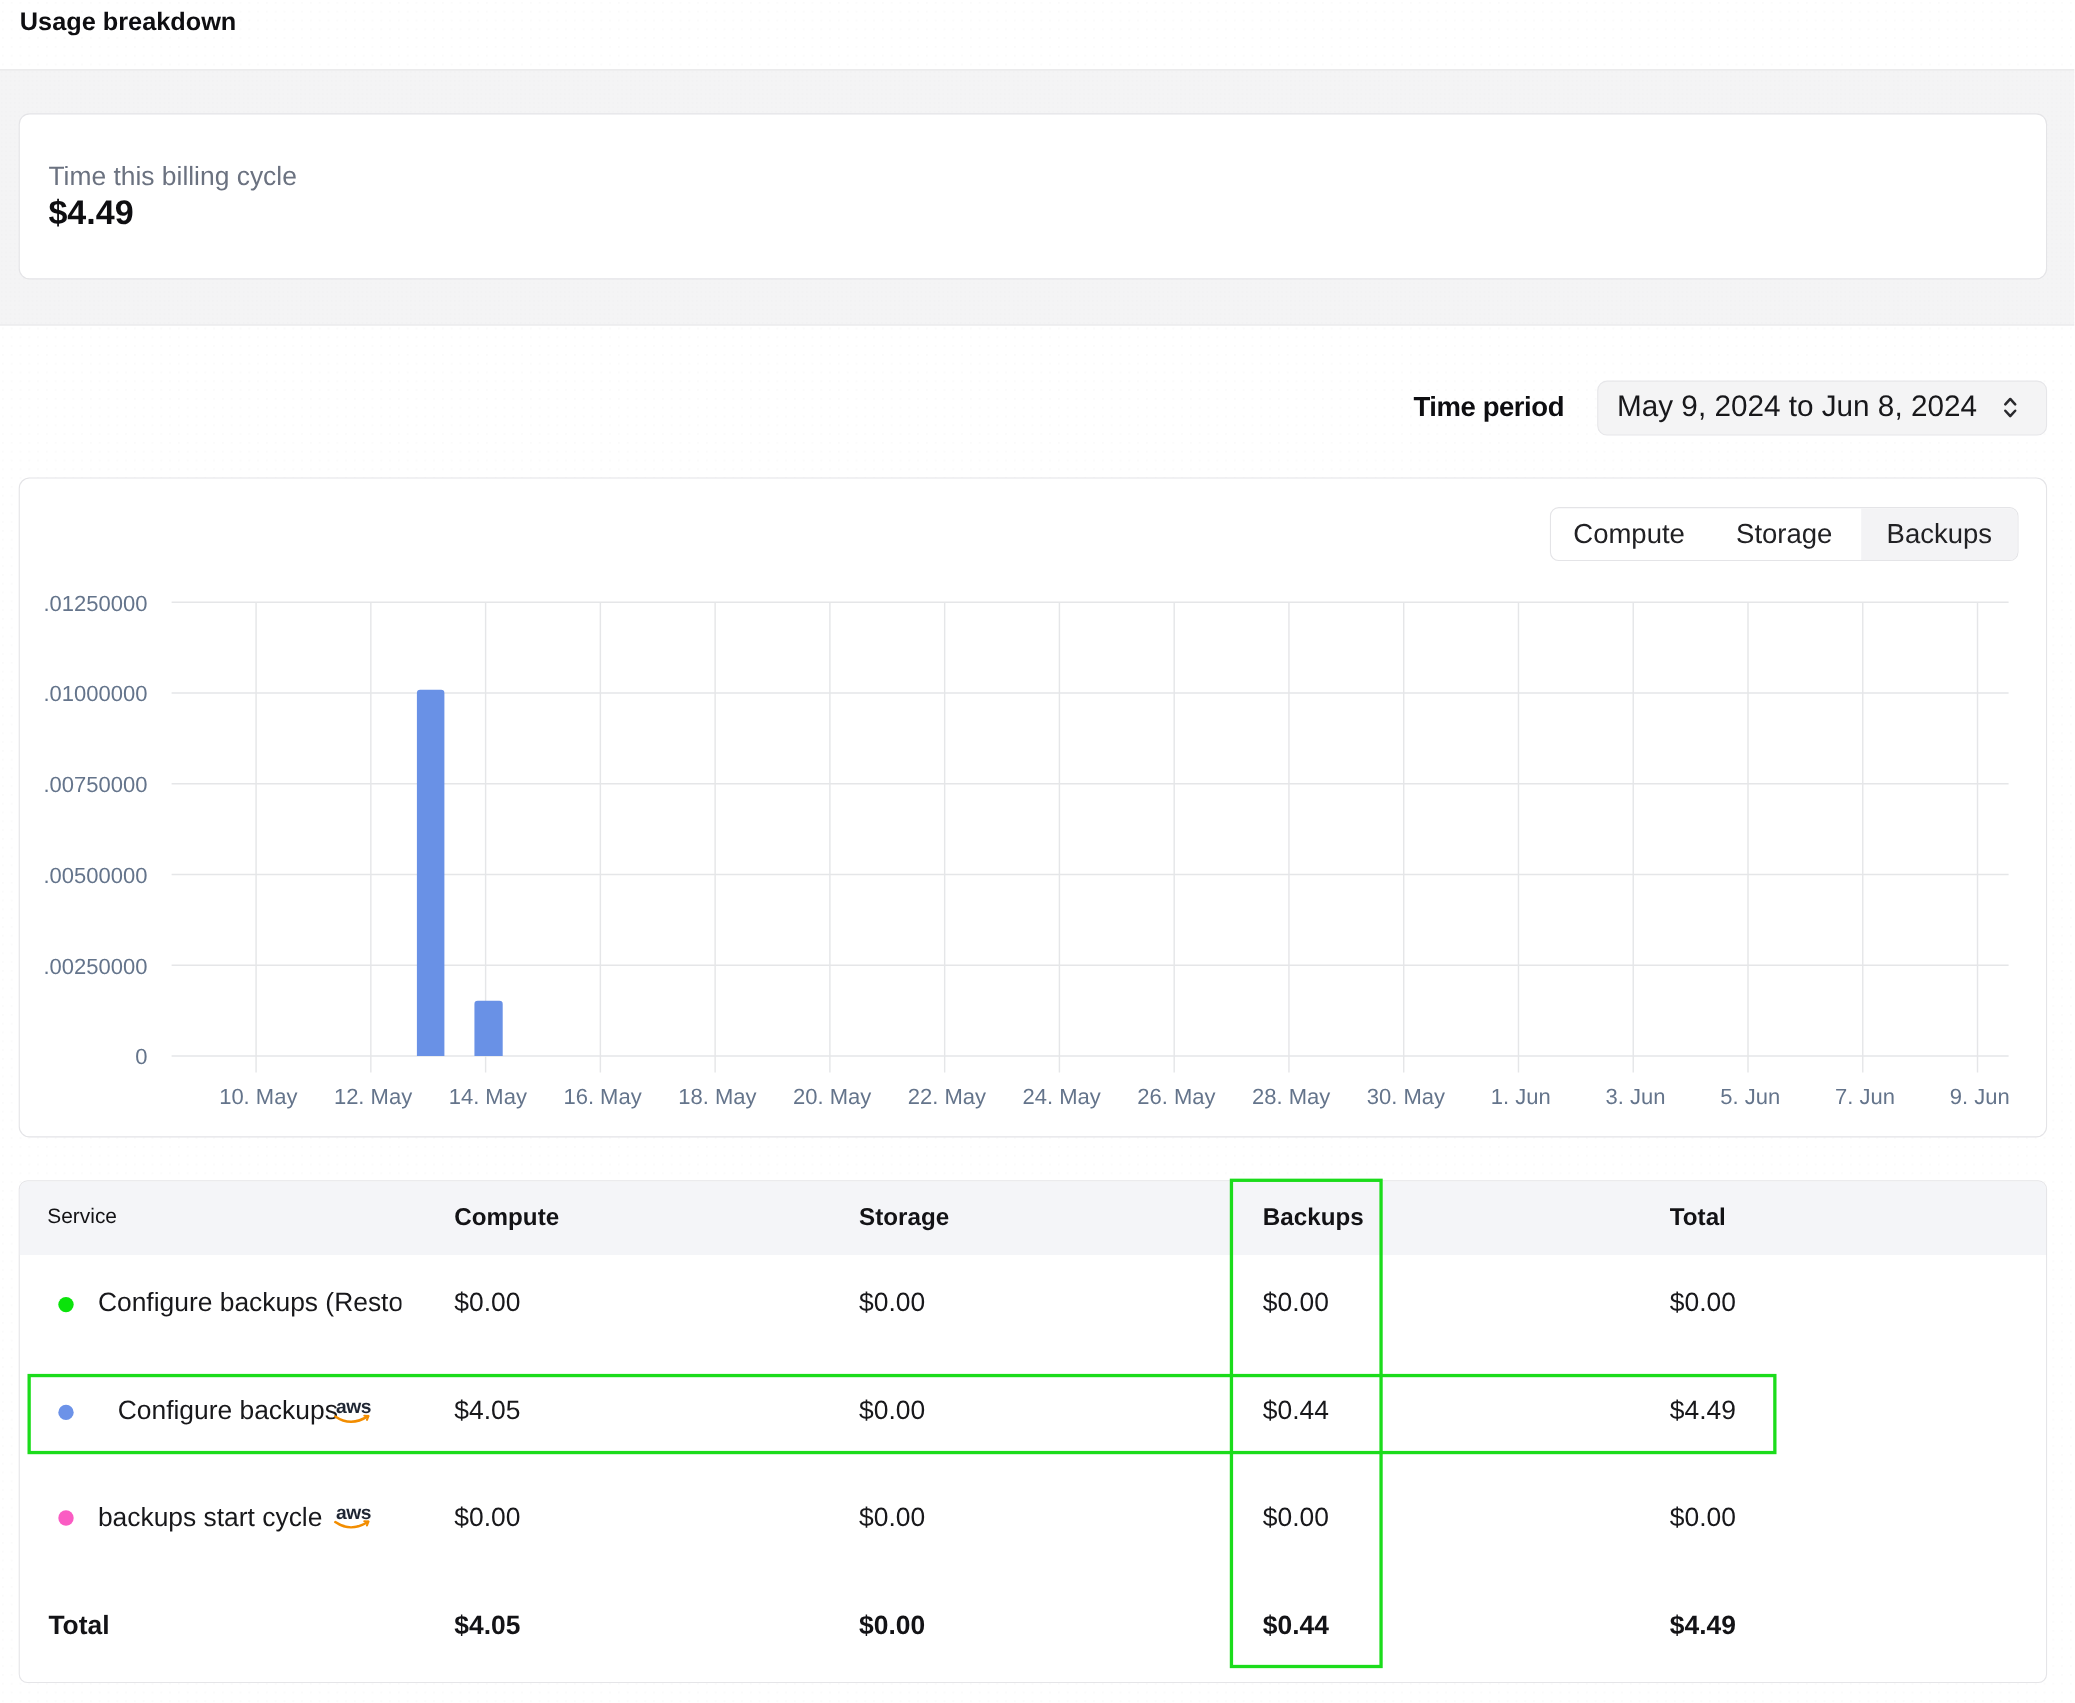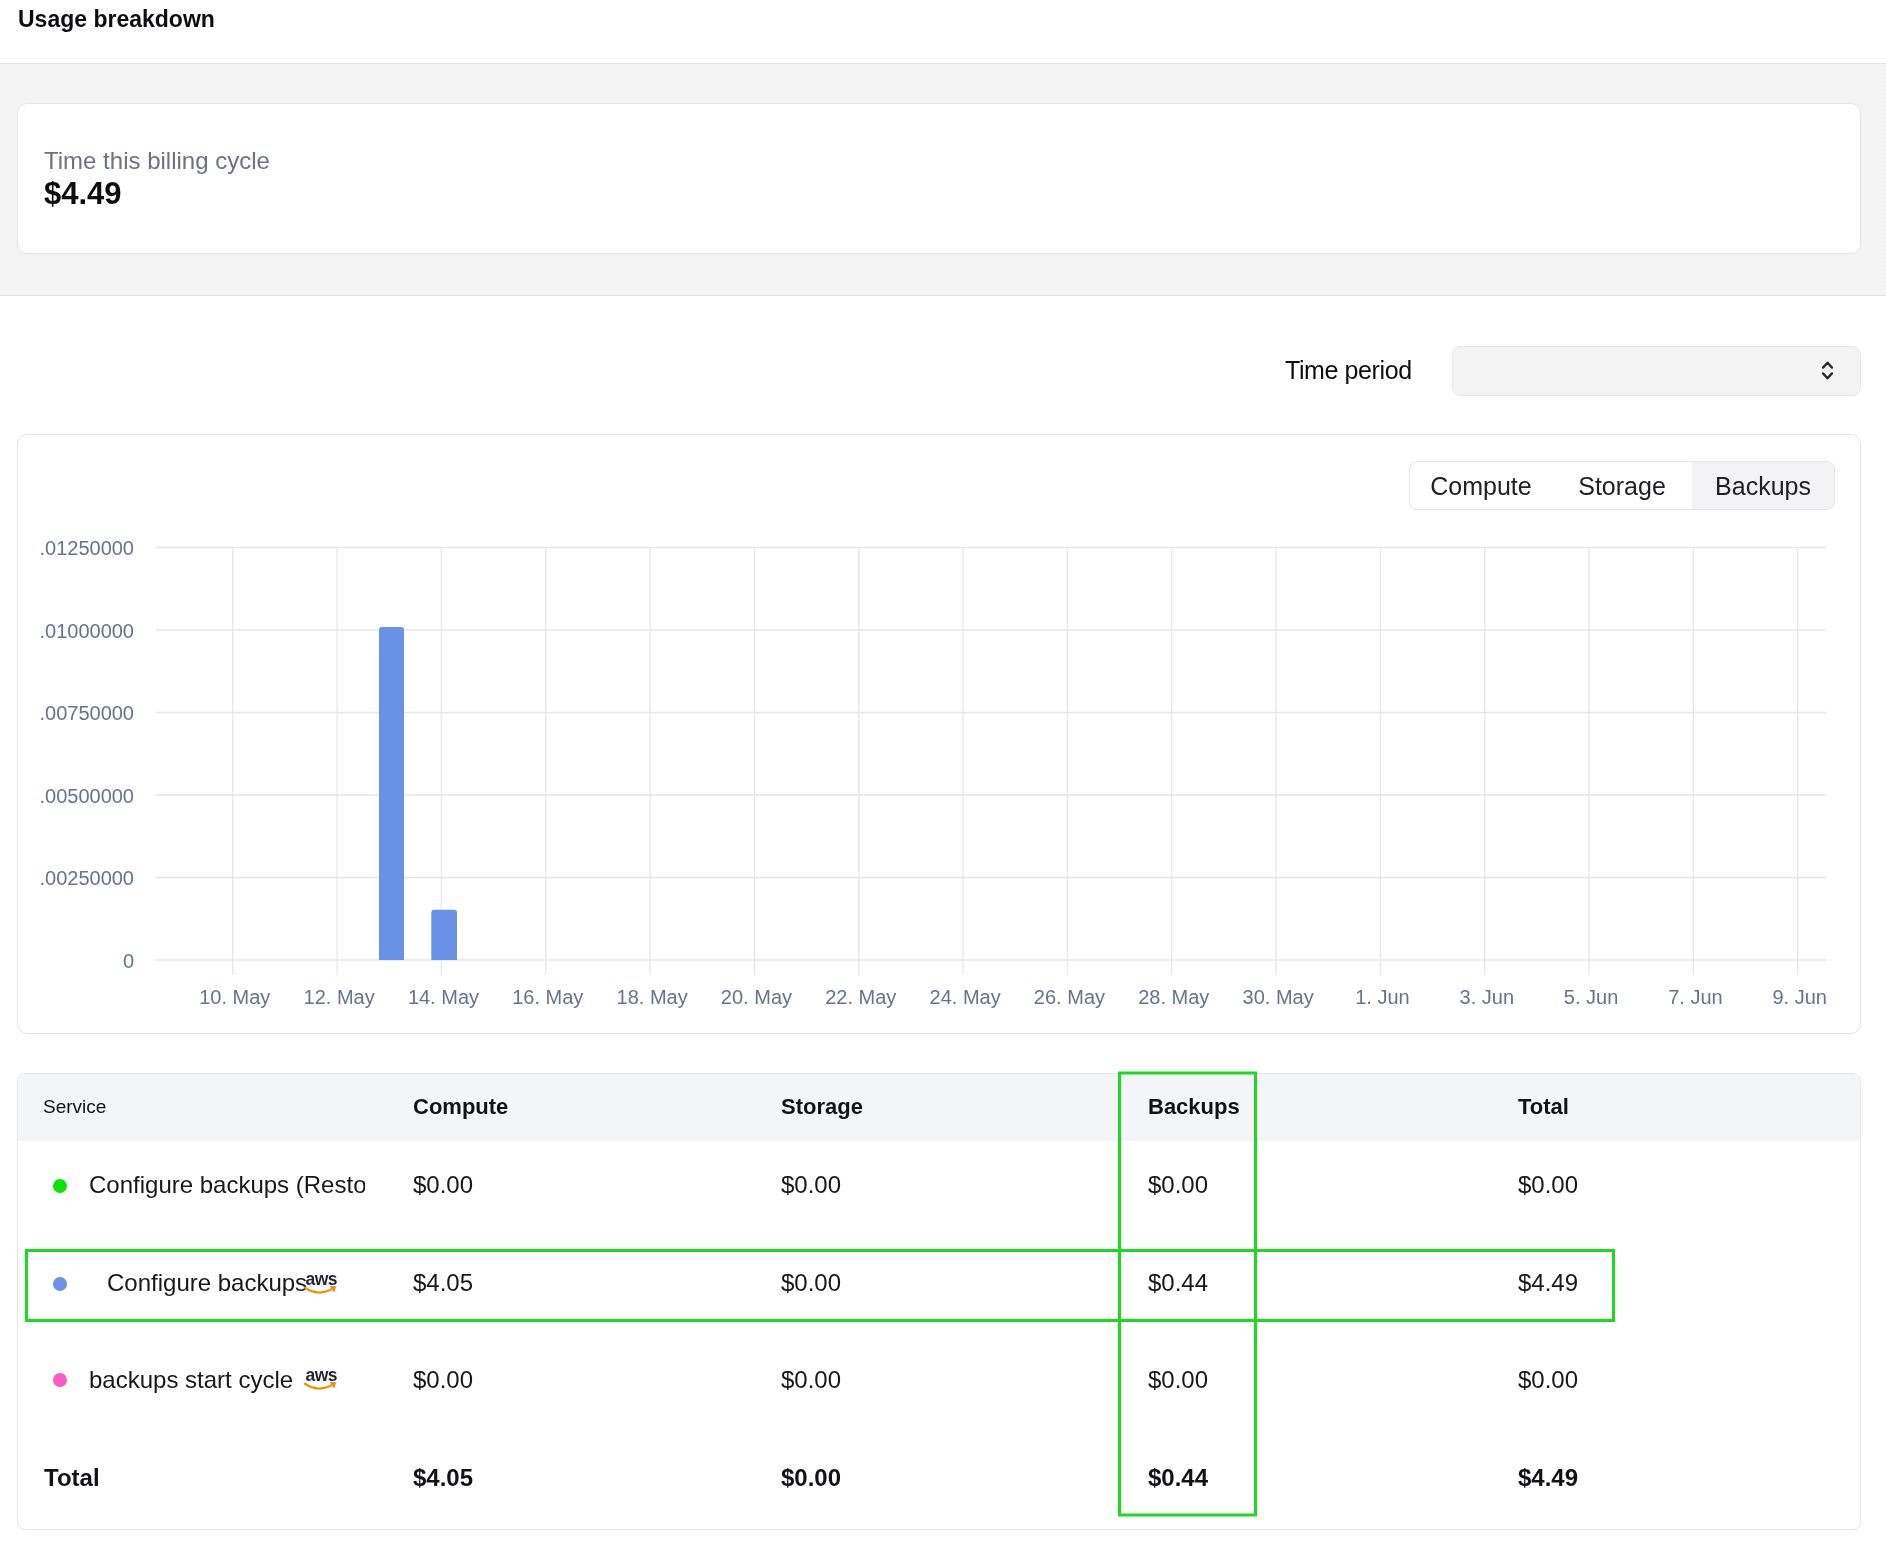"Time period" div.abs { font-weight: 400 -> 700 }
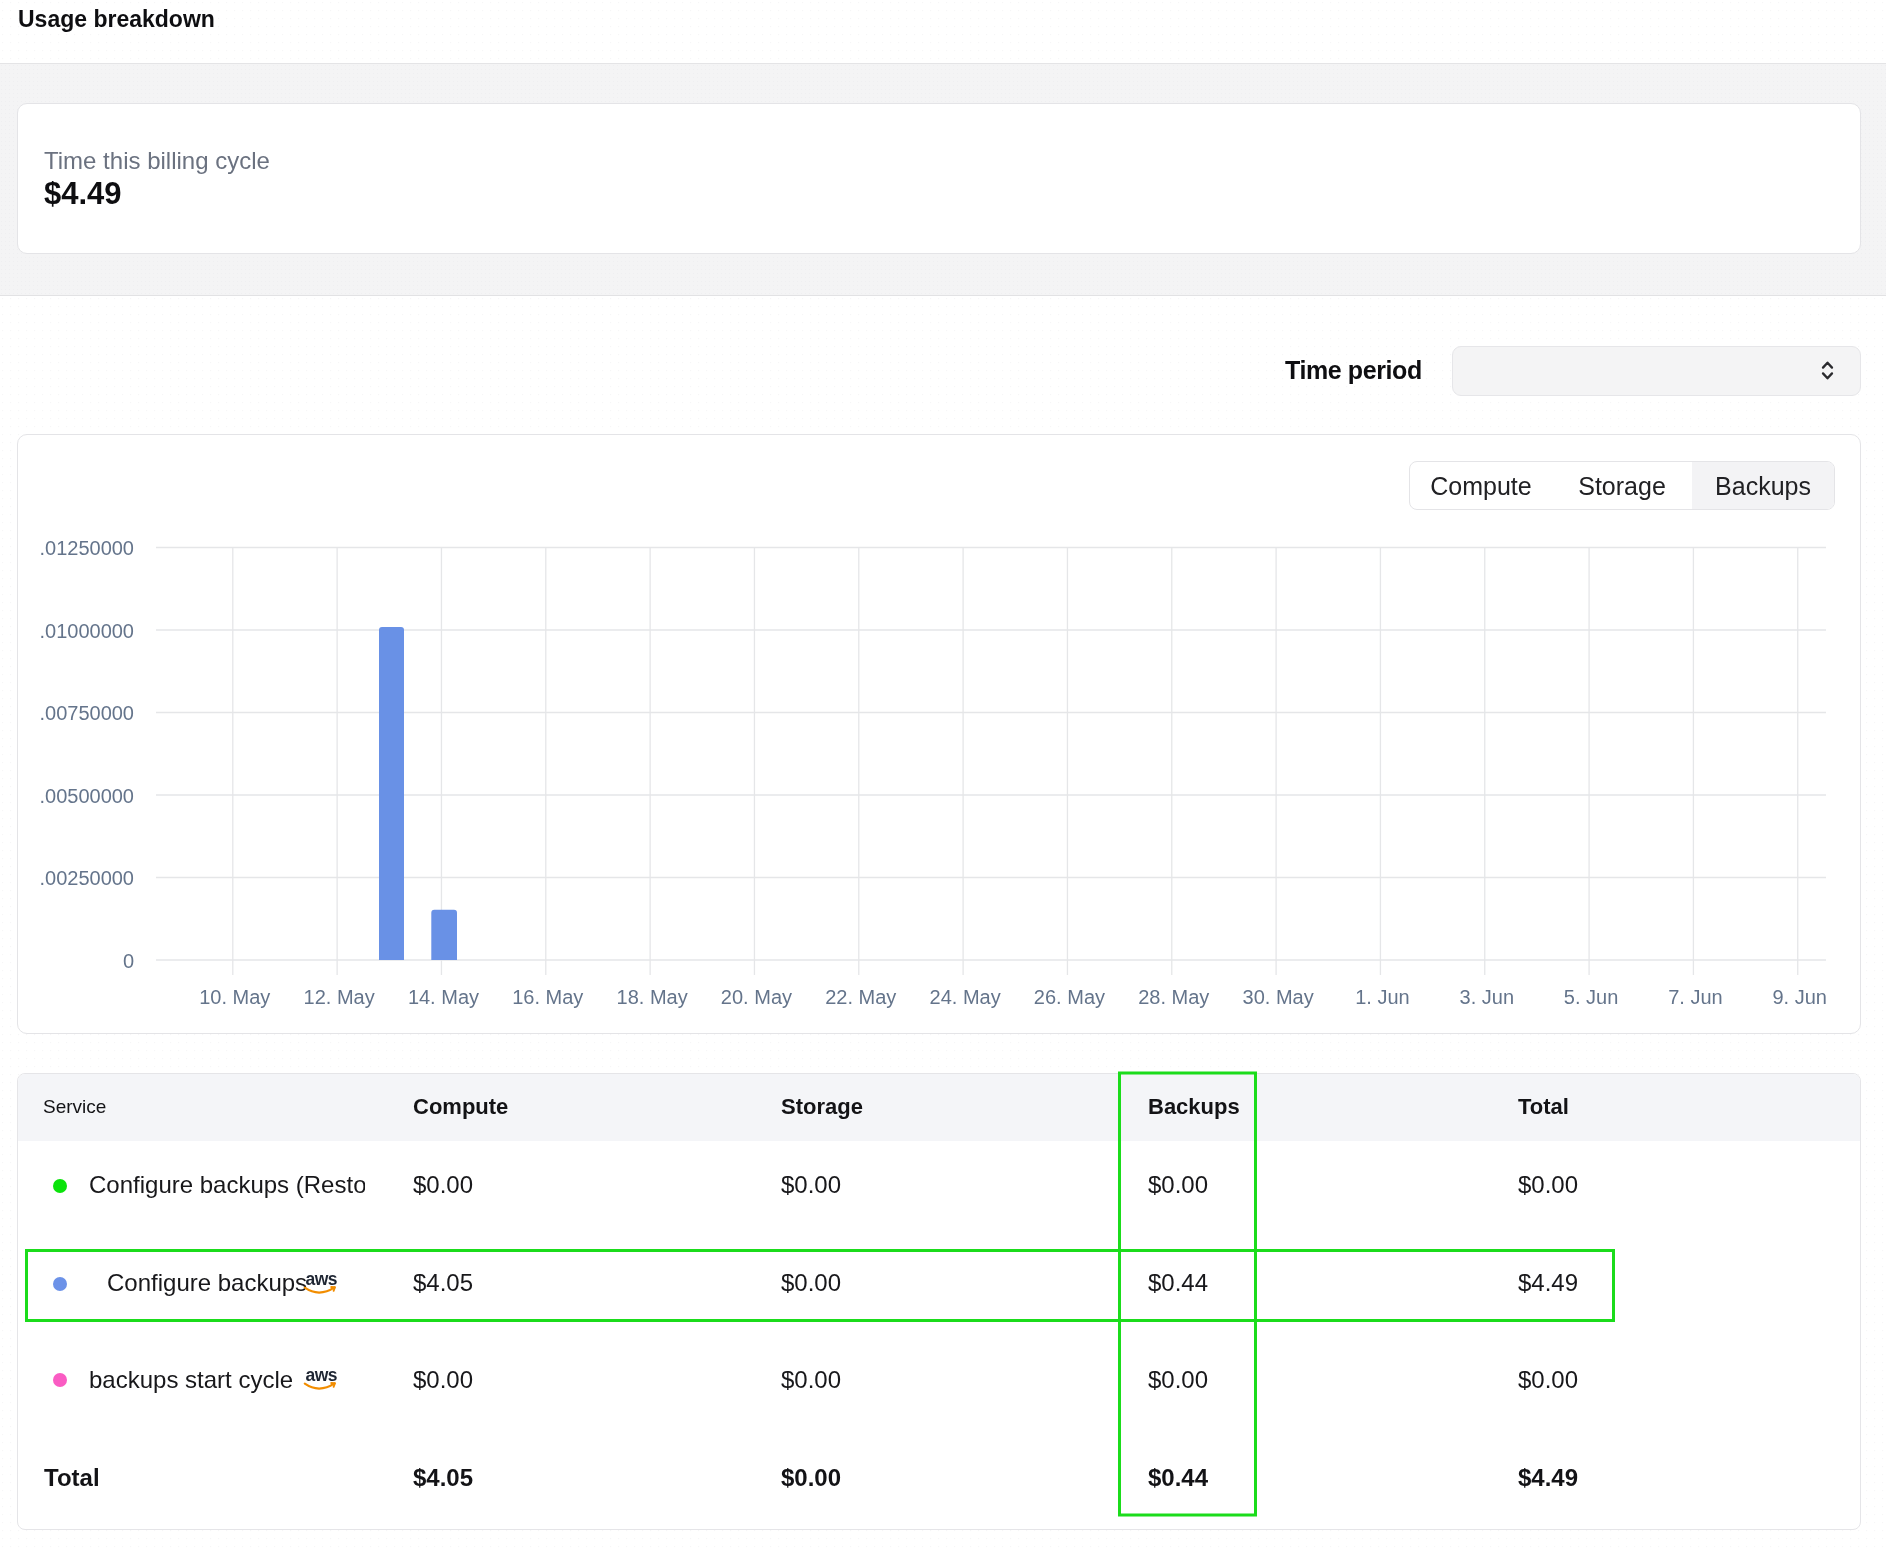"May 9, 2024 to Jun" div.abs { html: none -> <div>May 9, 2024 to Jun 8, 2024</div> }
